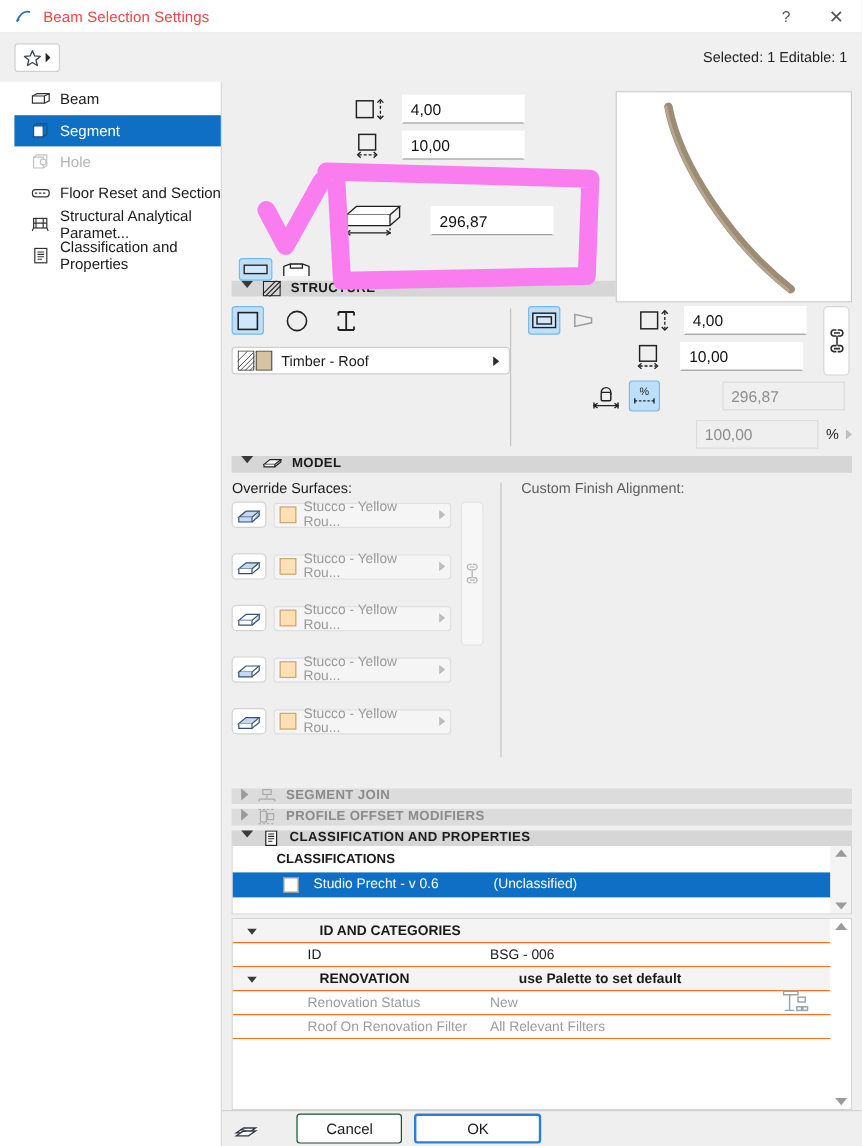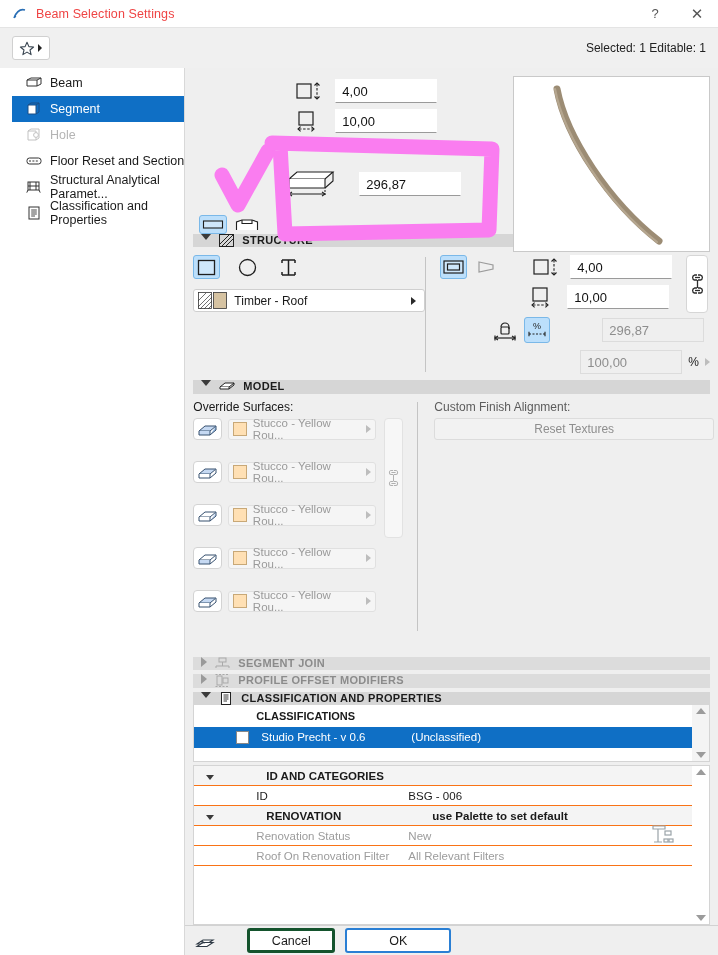"Reset Textures" div.reset-btn { html: <div>Reset Textures</div> -> none }
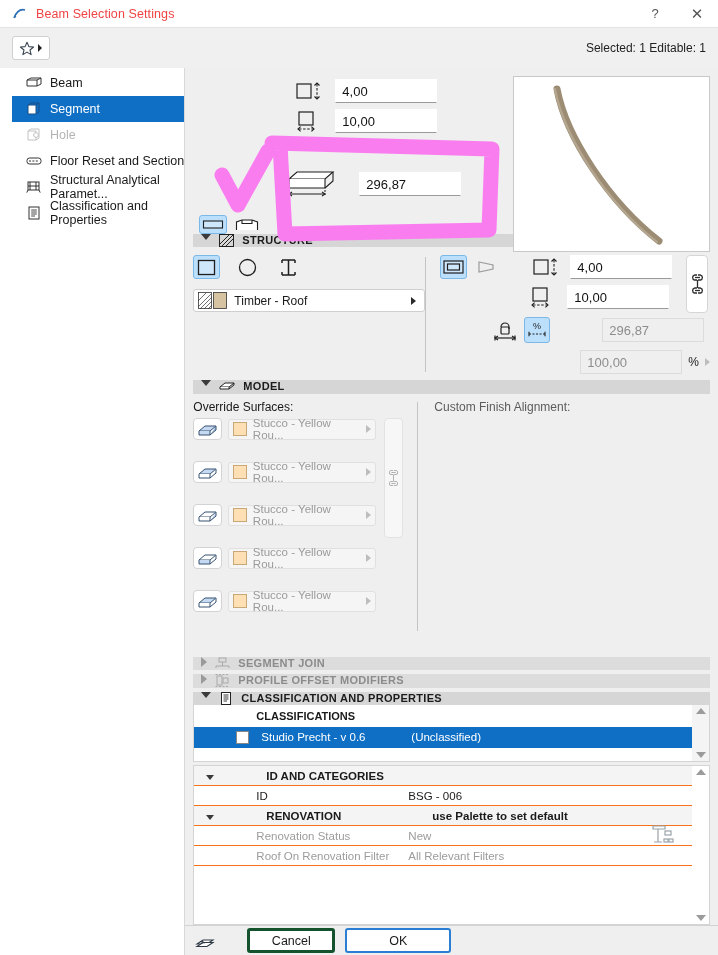"CLASSIFICATIONS" .cls-sub { padding-left: 62px -> 36px }
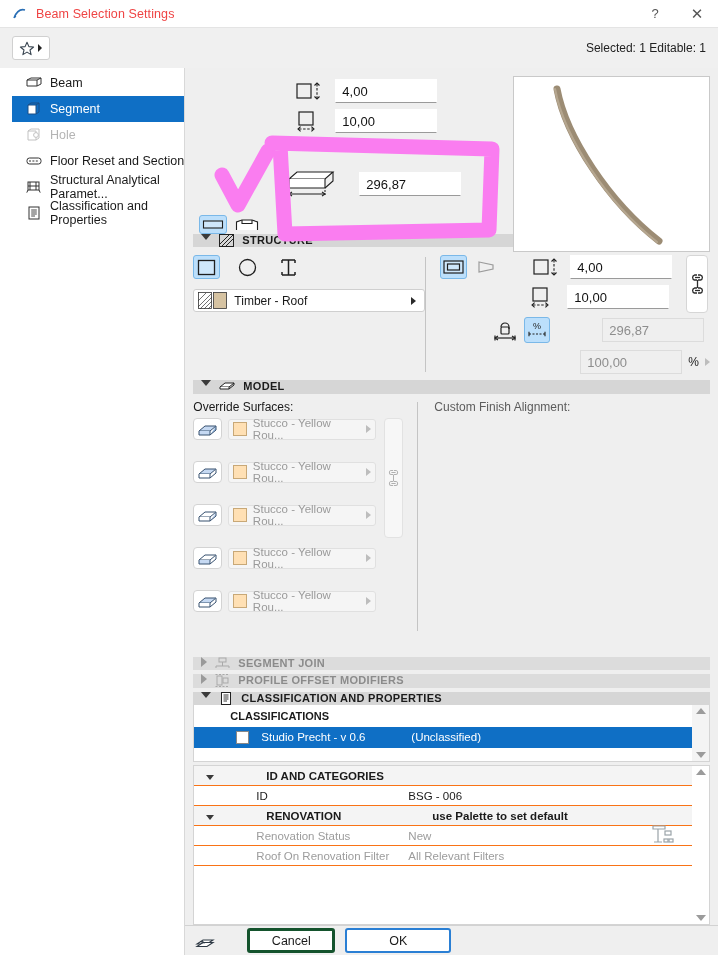"Cancel" .btn { border: 3px solid #14532d -> 1px solid #14532d }
